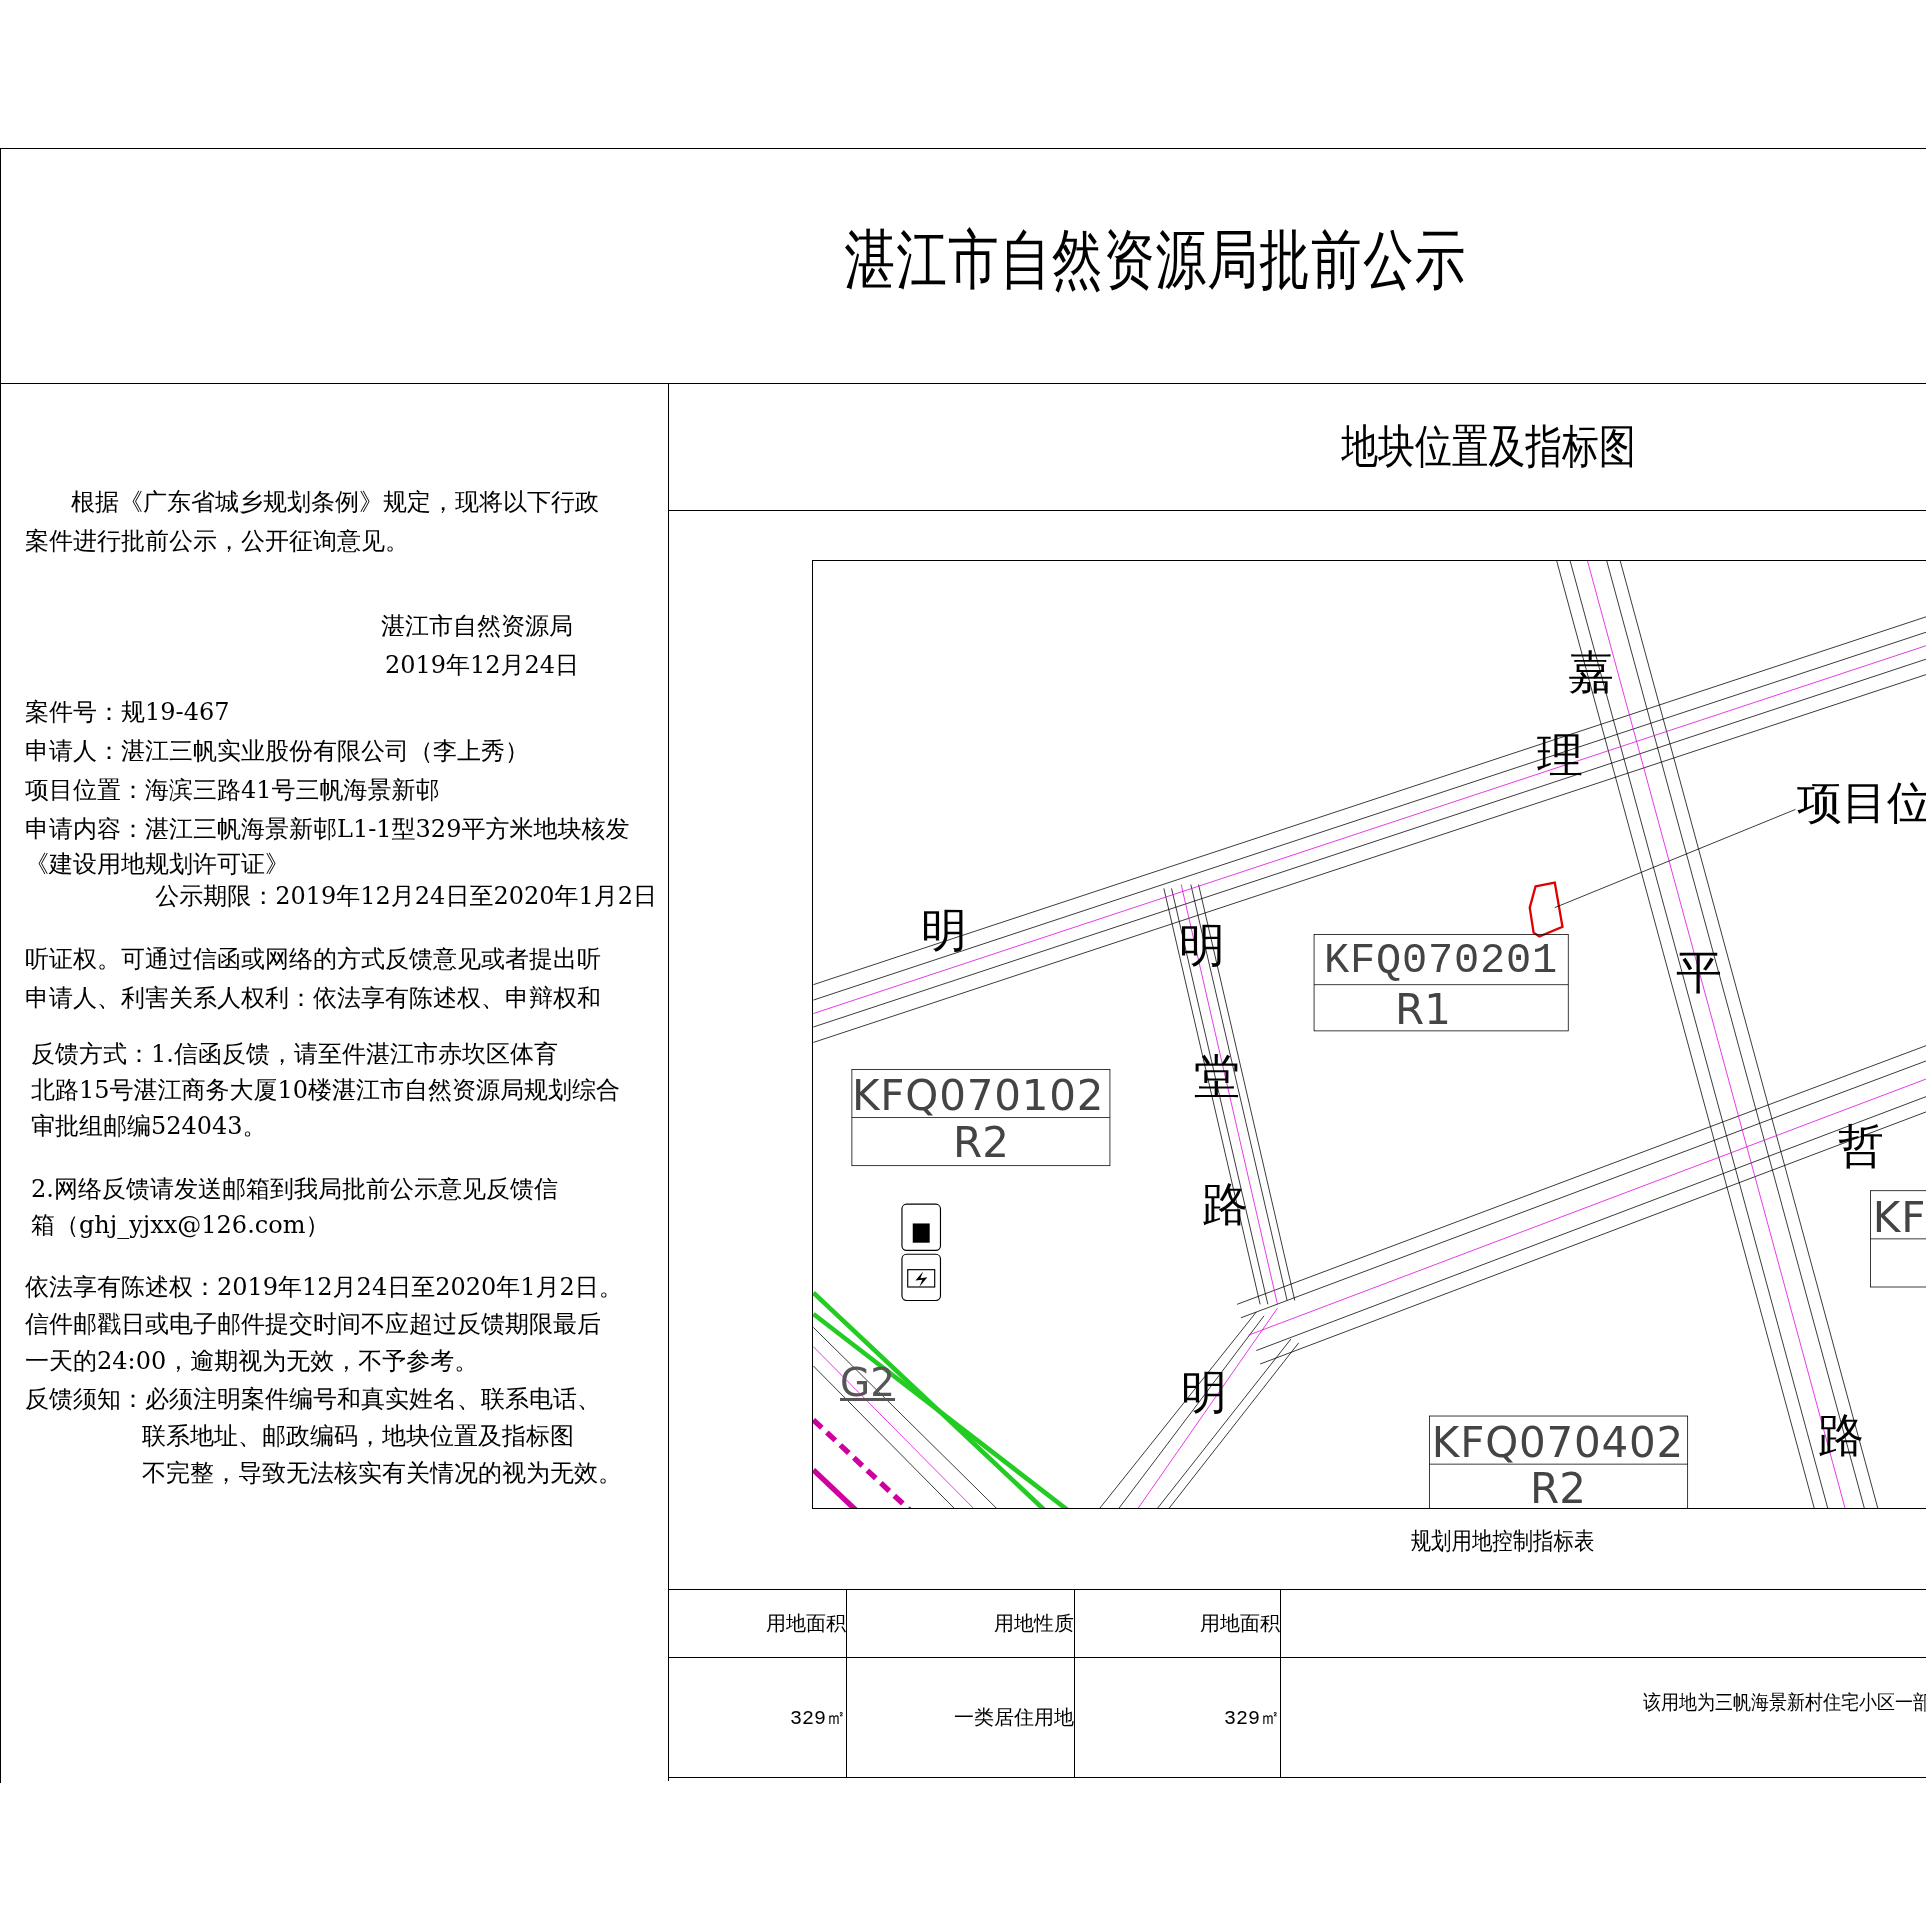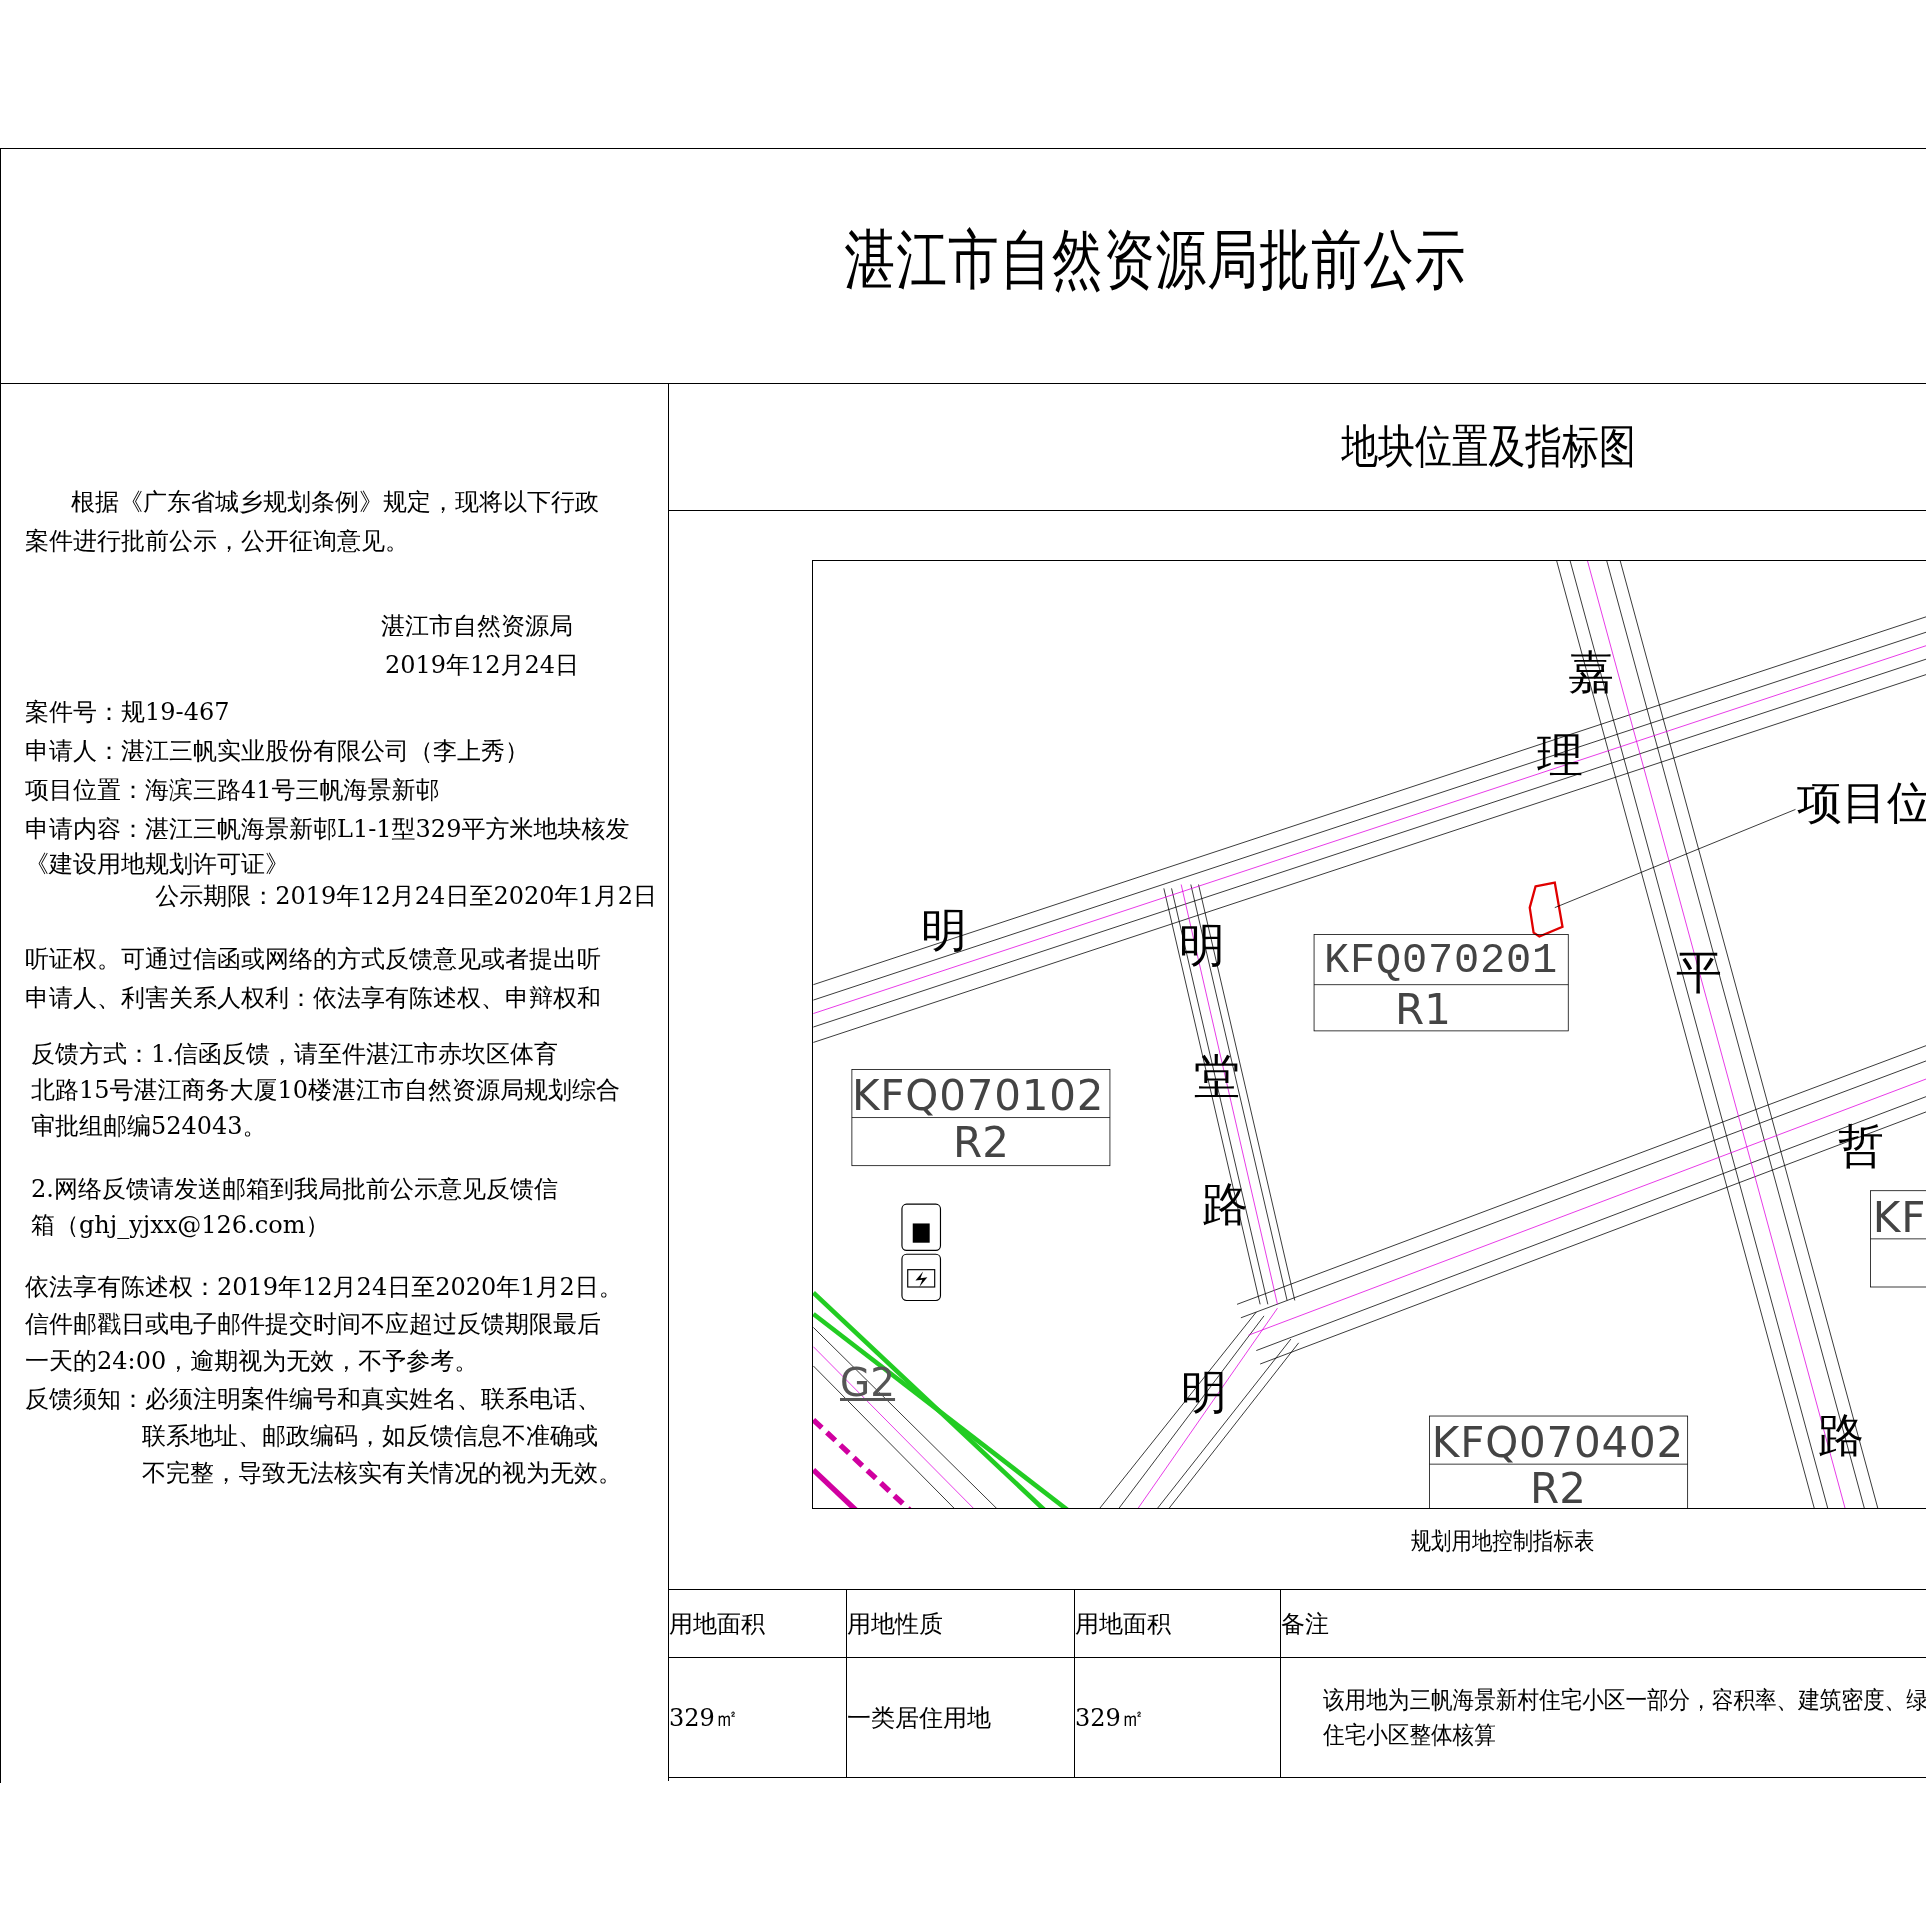"联系地址、邮政编码，如反馈信息不准确或" p { text: 如反馈信息不准确或 -> 地块位置及指标图 }
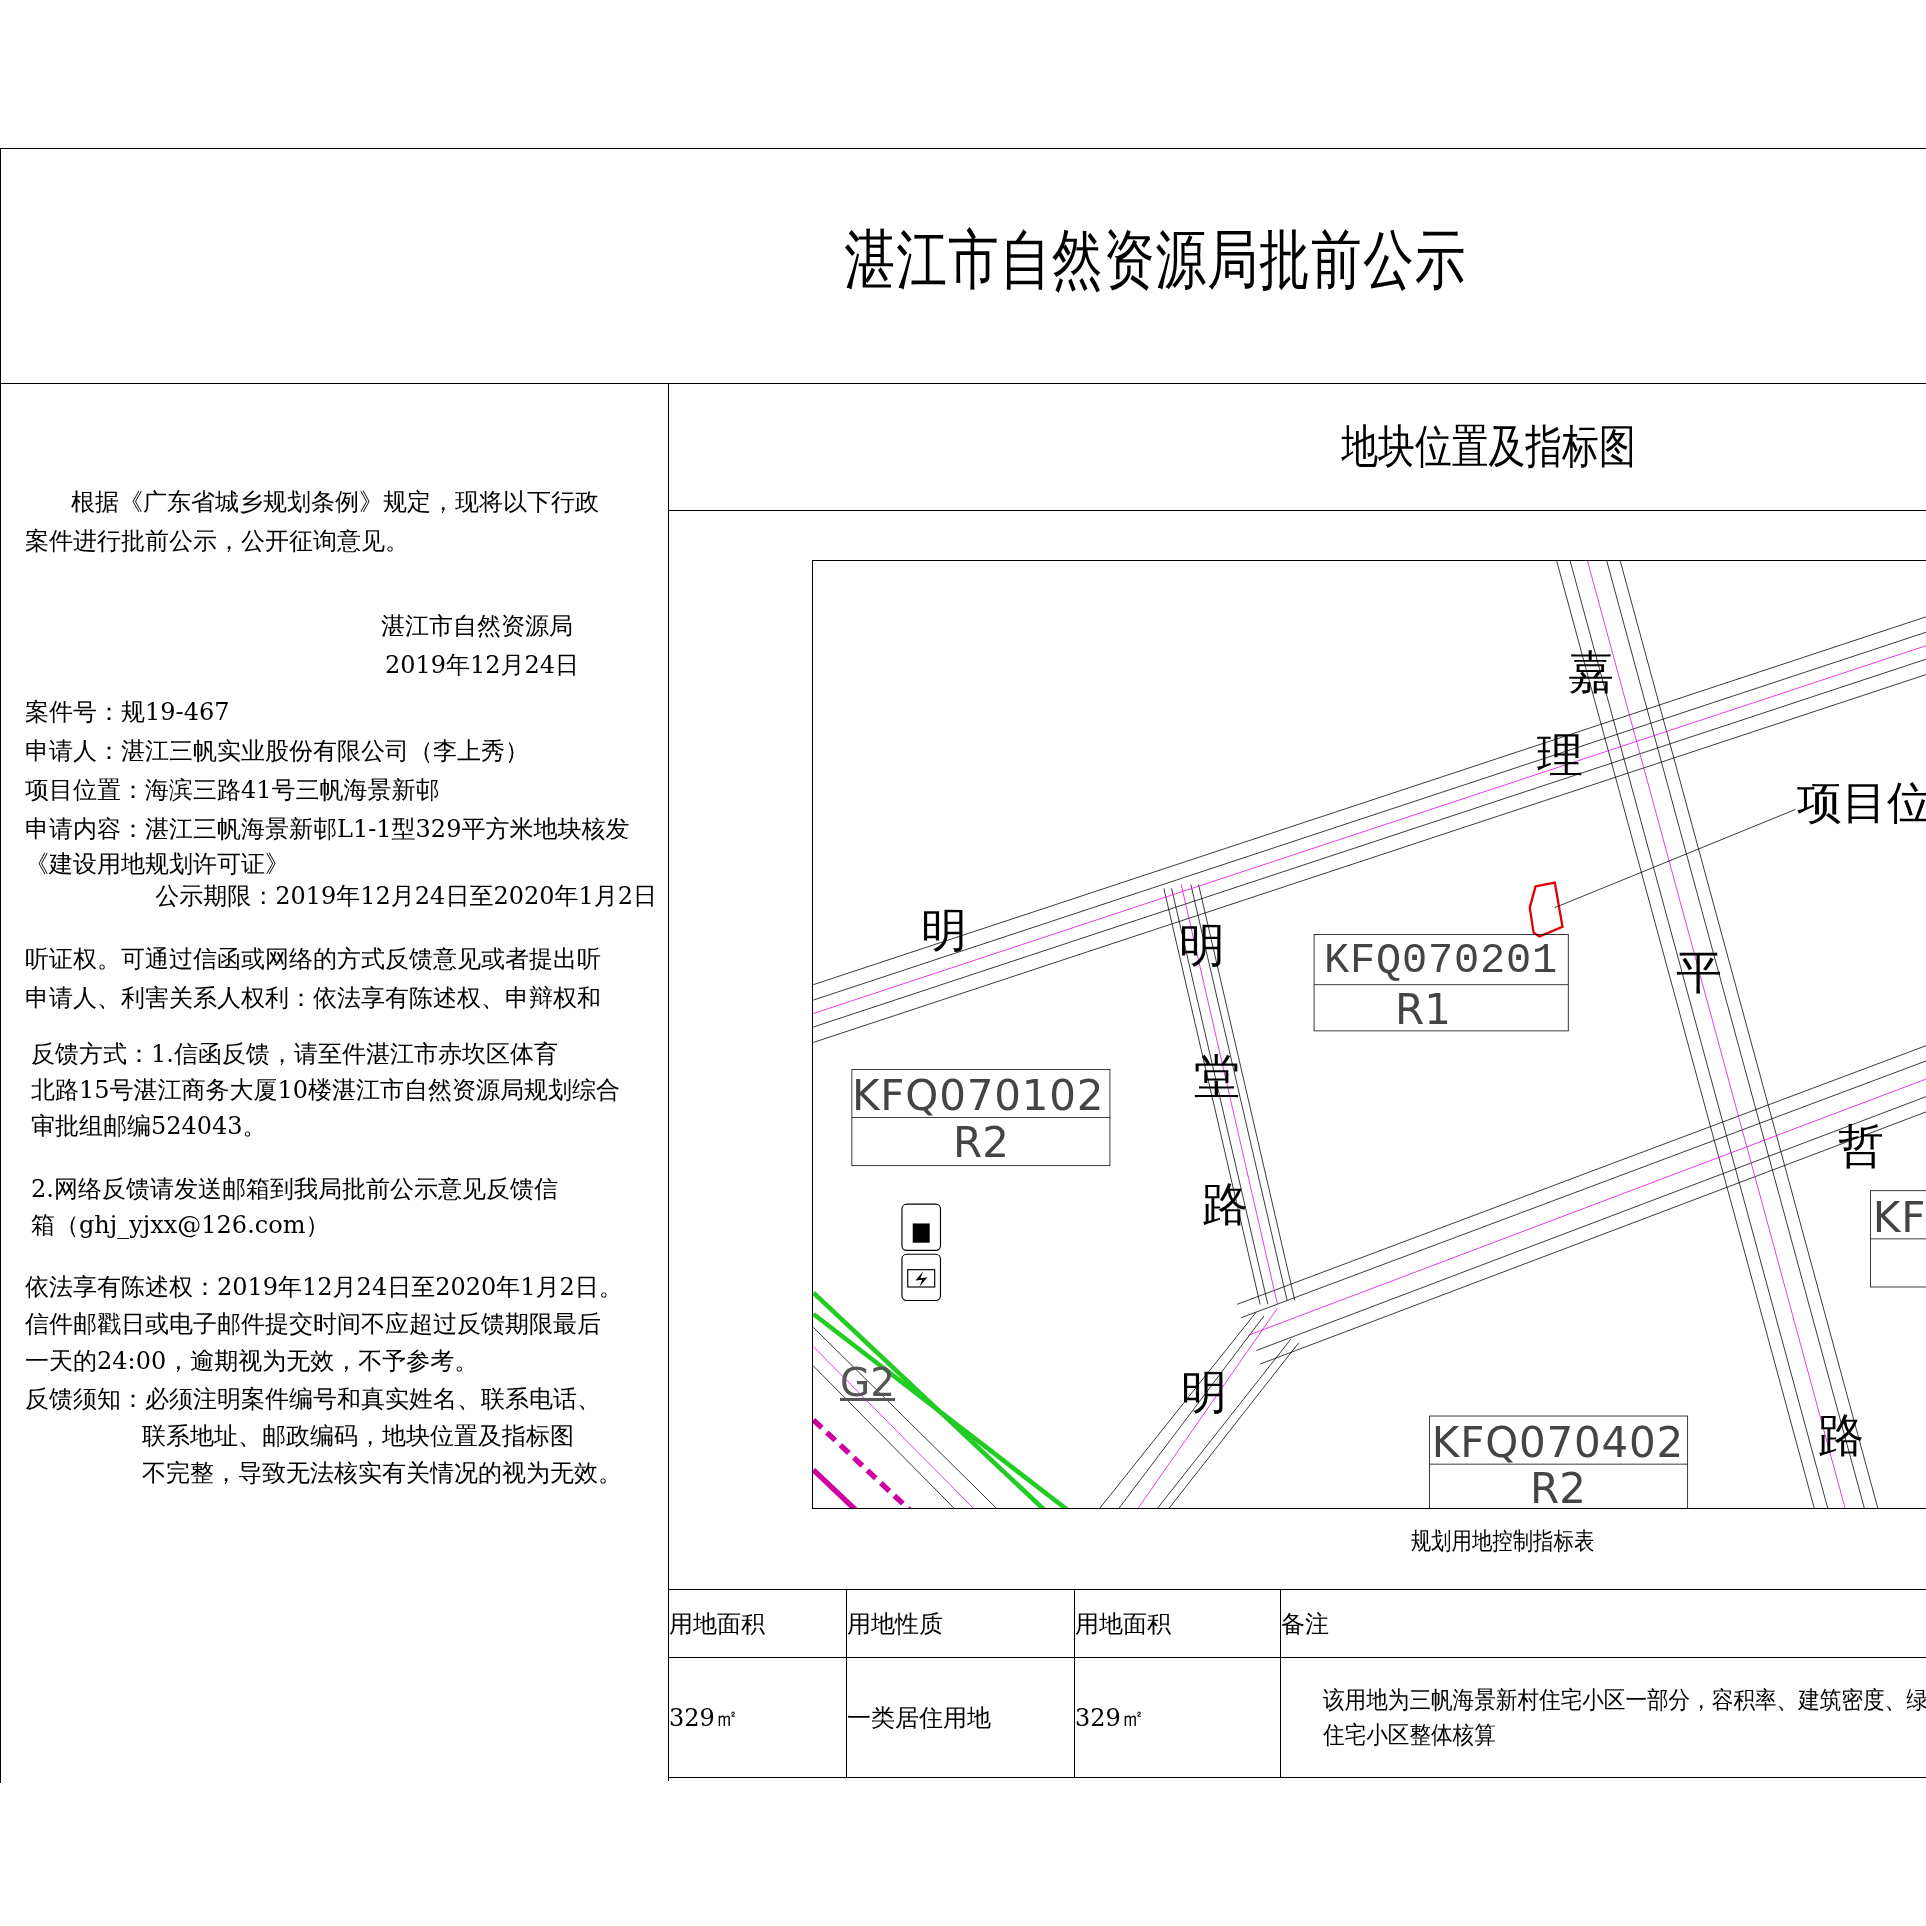"用地面积" table.idx td, table.idx th { font-family: none -> Liberation Mono, monospace; font-size: 24px -> 20px; text-align: left -> right }
